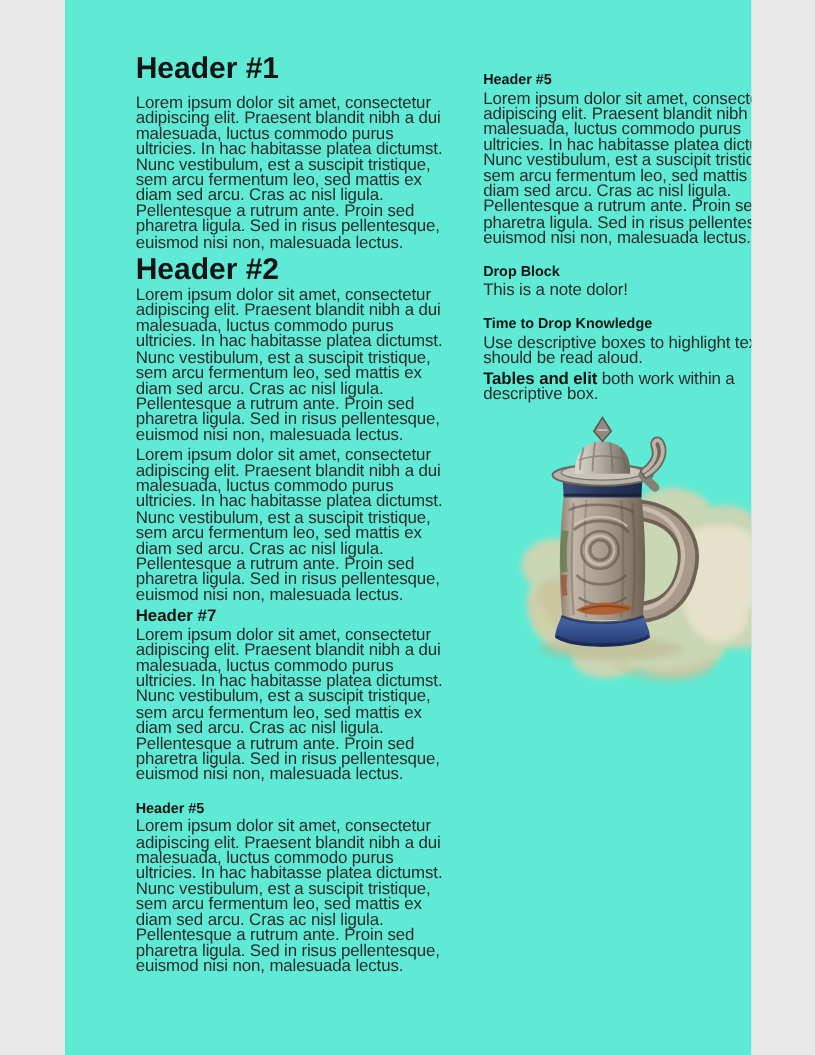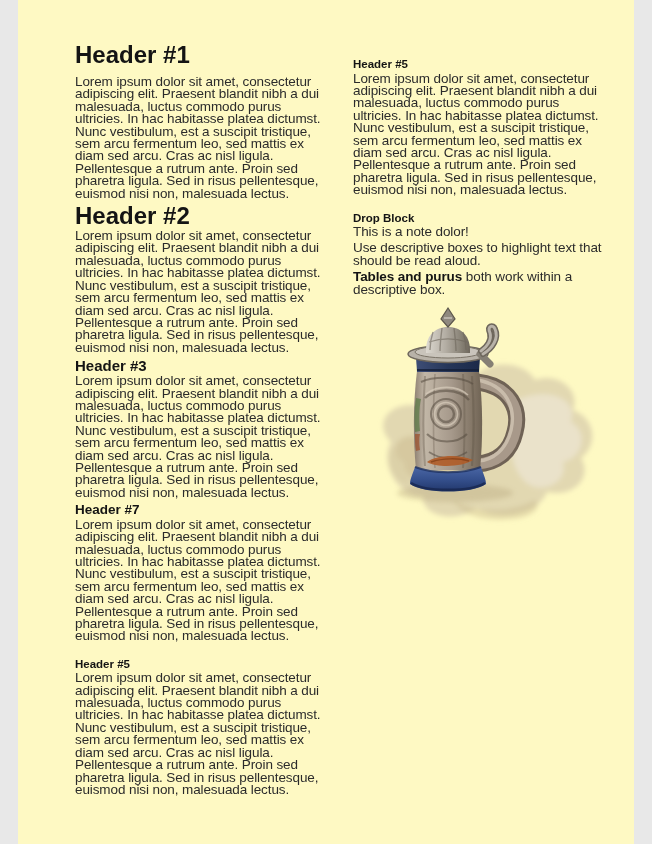"Header #1" .page { background: #fef9c3 -> #5eead4; width: 616px -> 549px }
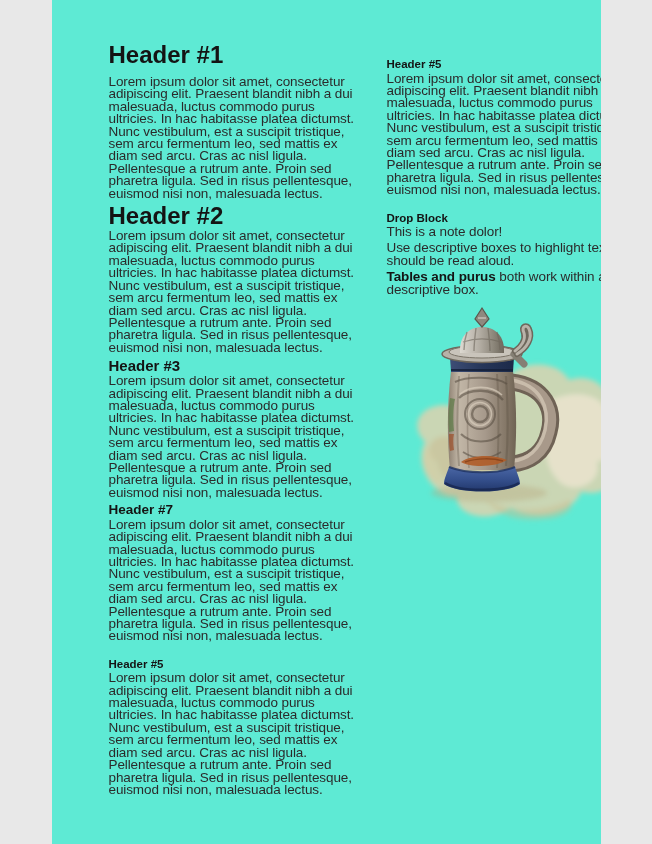"Time to Drop Knowledge" h5.hdr5 { html: none -> <h5>Time to Drop Knowledge</h5> }
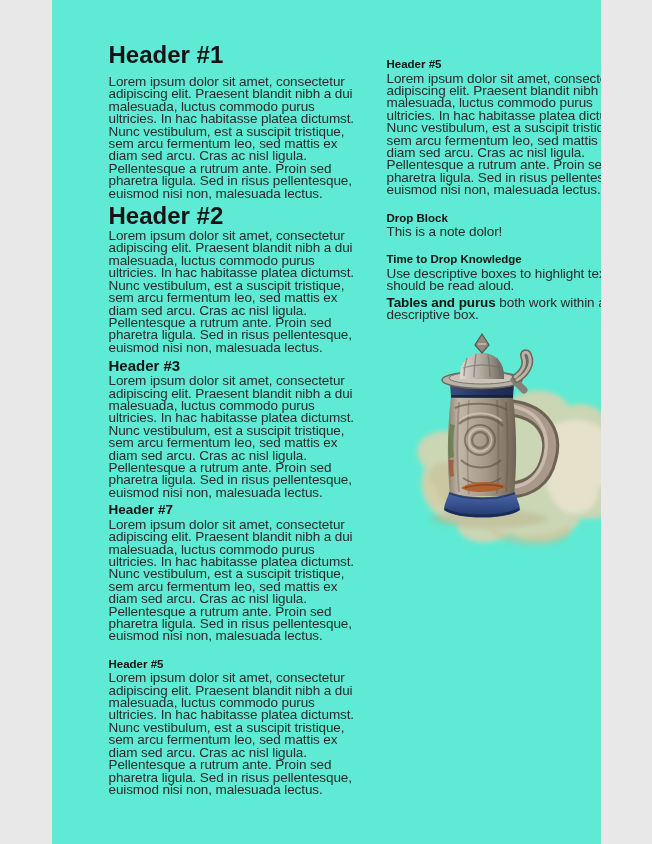"Tables and purus" b { text: purus -> elit }
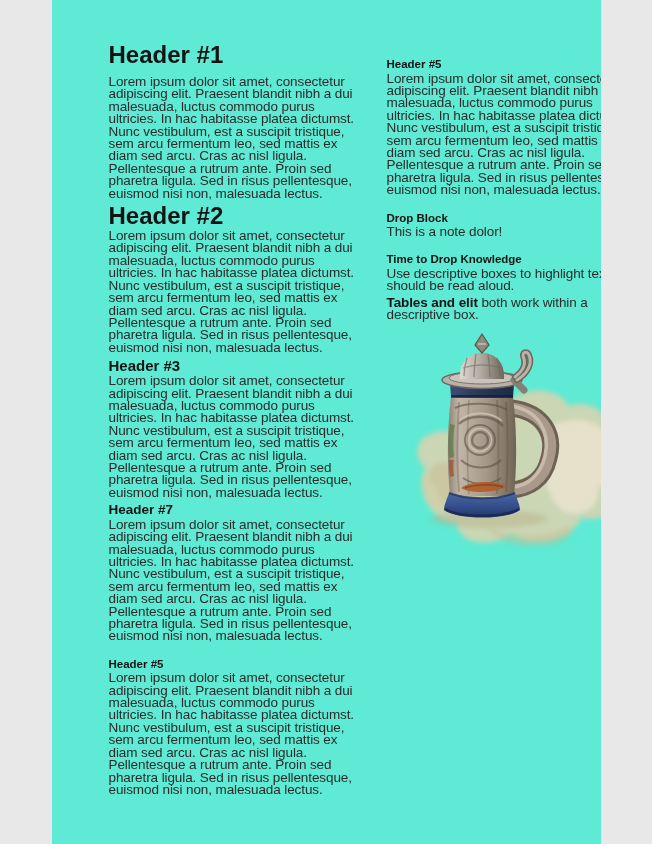"Header #3" h3.hdr3 { html: <h3>Header #3</h3> -> none }
